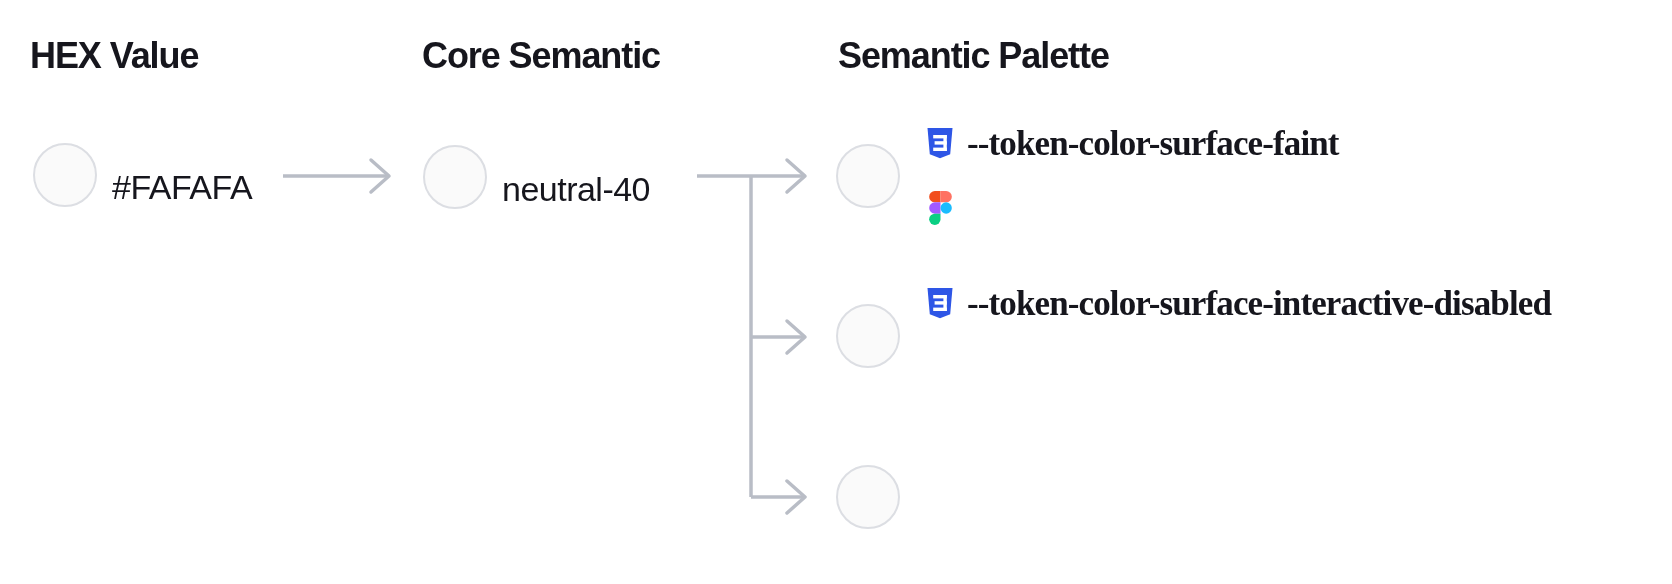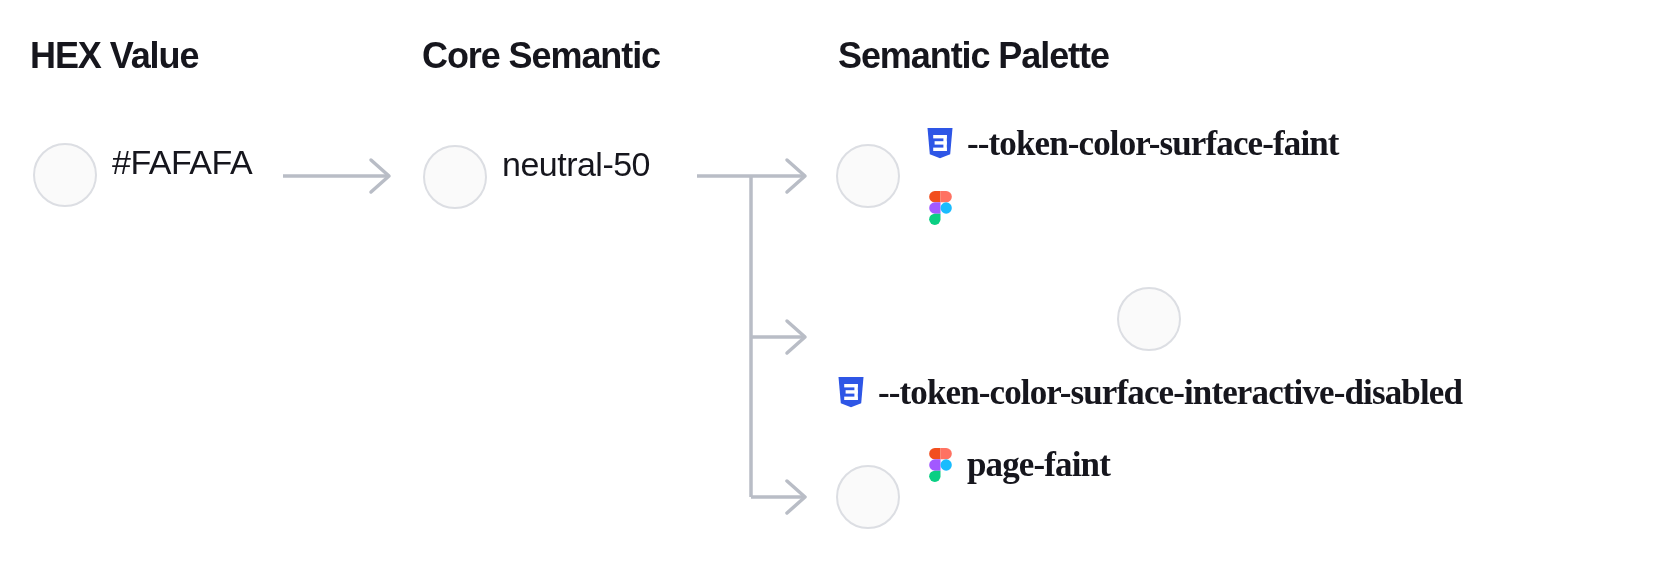"#FAFAFA" .node { align-items: flex-start -> flex-end }
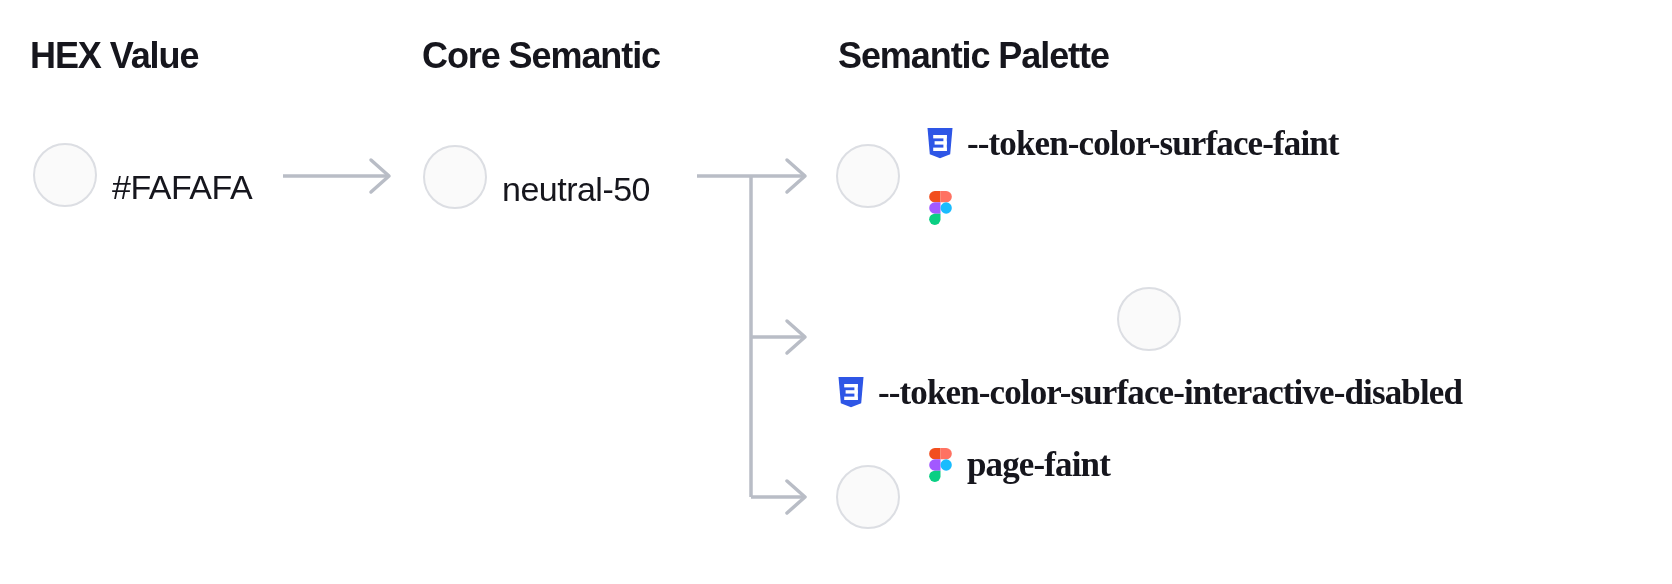"neutral-50" div.node-label { text: neutral-50 -> neutral-40 }
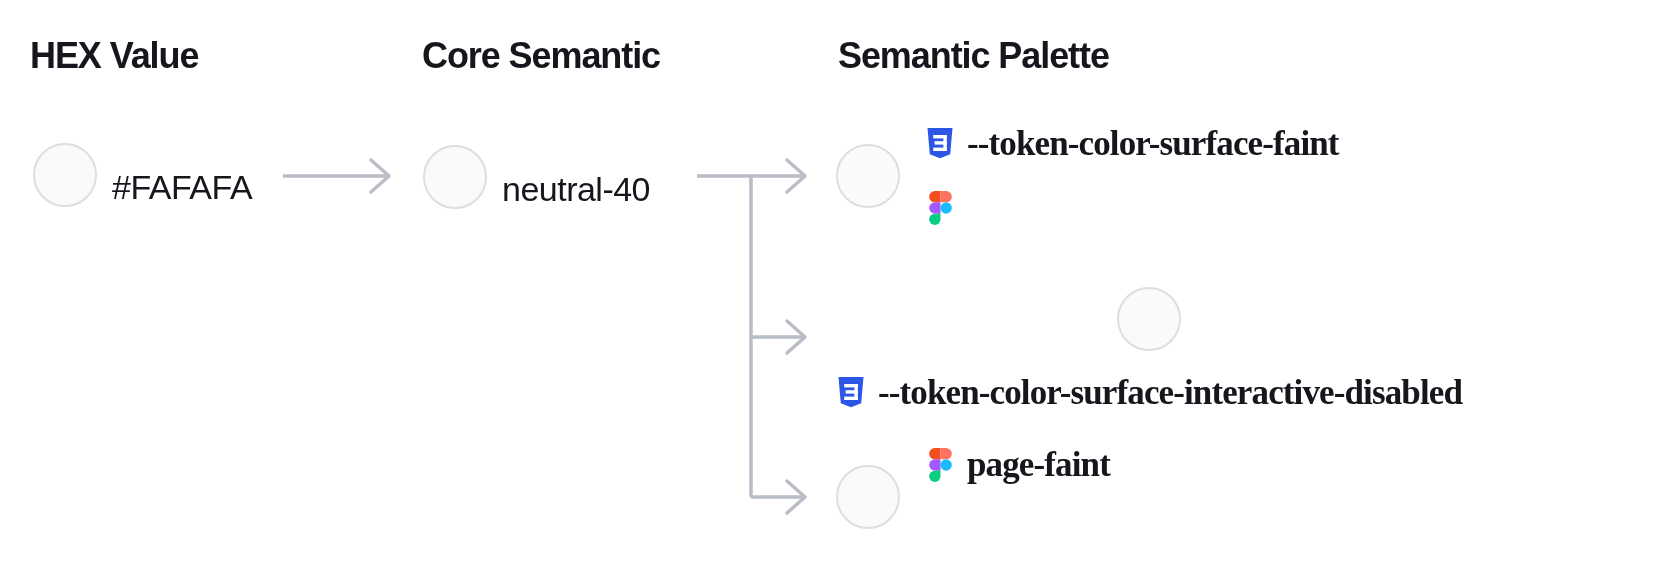"--token-color-surface-interactive-disabl" .sem-entry.e1 { flex-direction: column -> none }
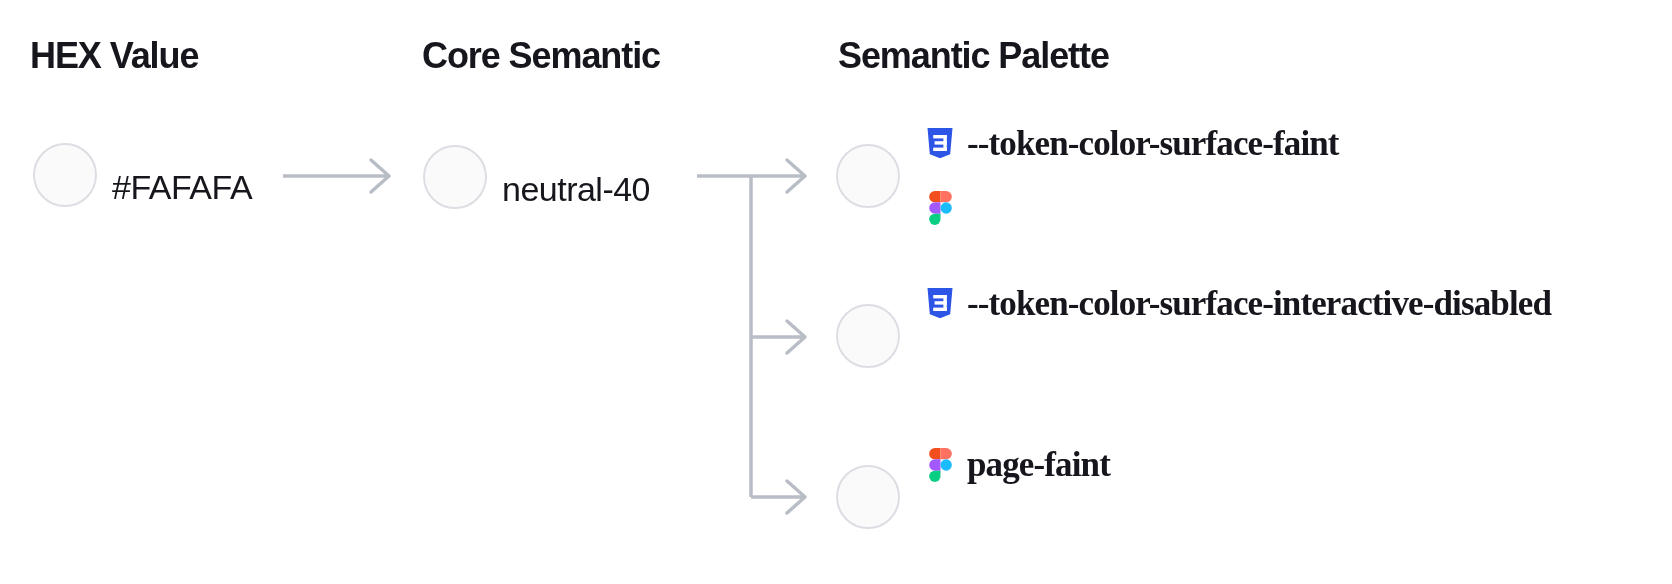"page-faint" div.sem-row { html: <div> <span> <svg> <path></path> <path></path> <path></path> <circle></circle> <path></path> </svg> </span> <span>page-faint</span> </div> -> none }
